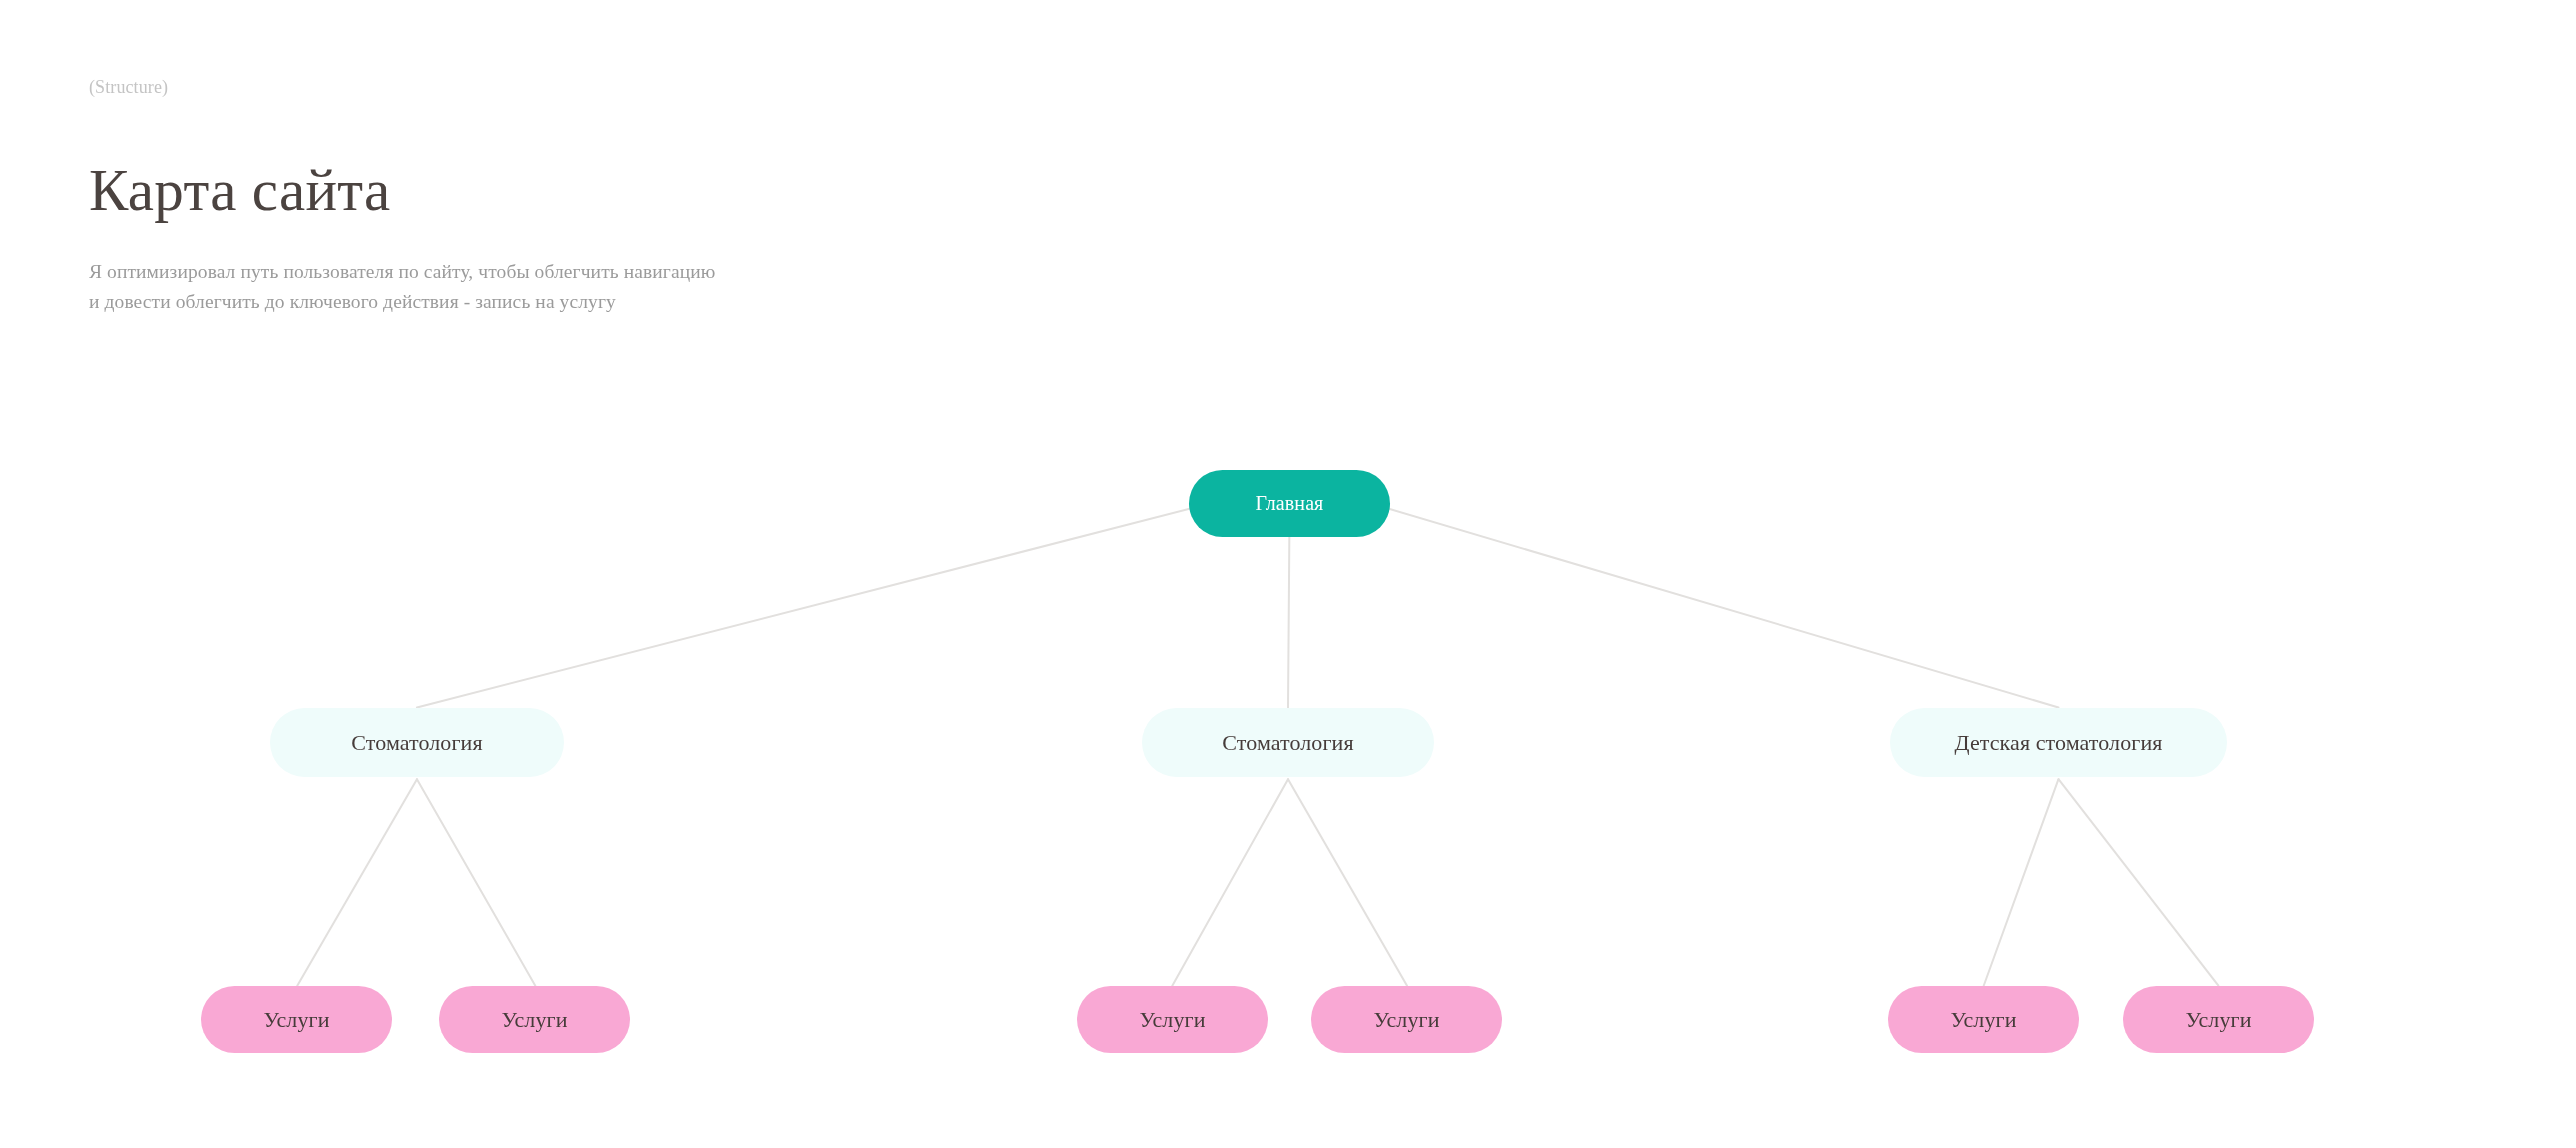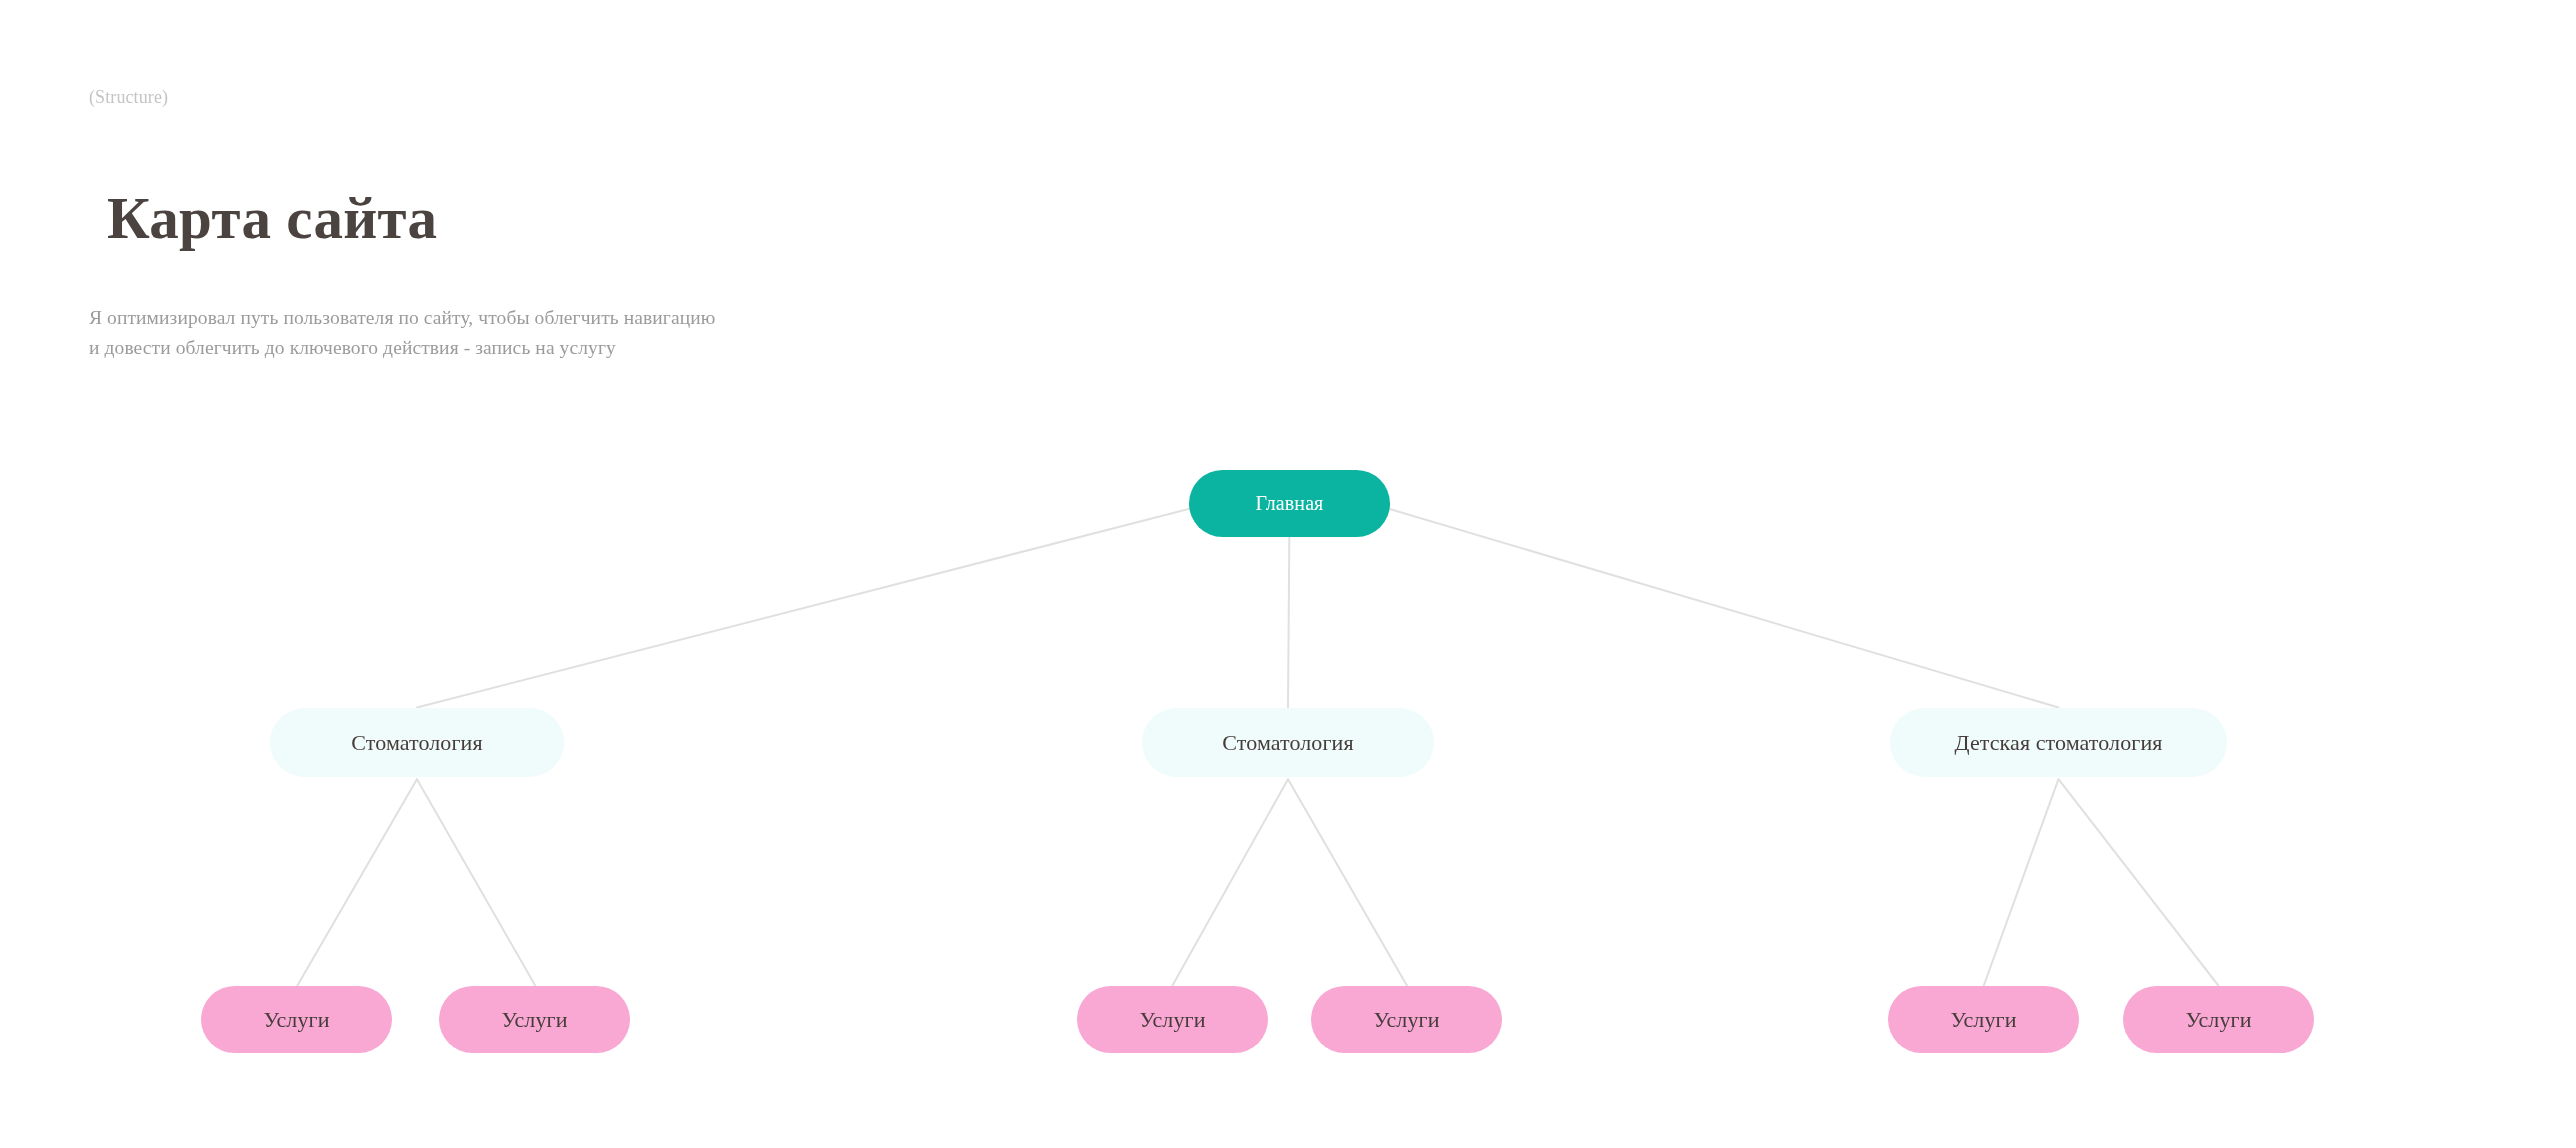"(Structure)" #header { top: 86px -> 76px }
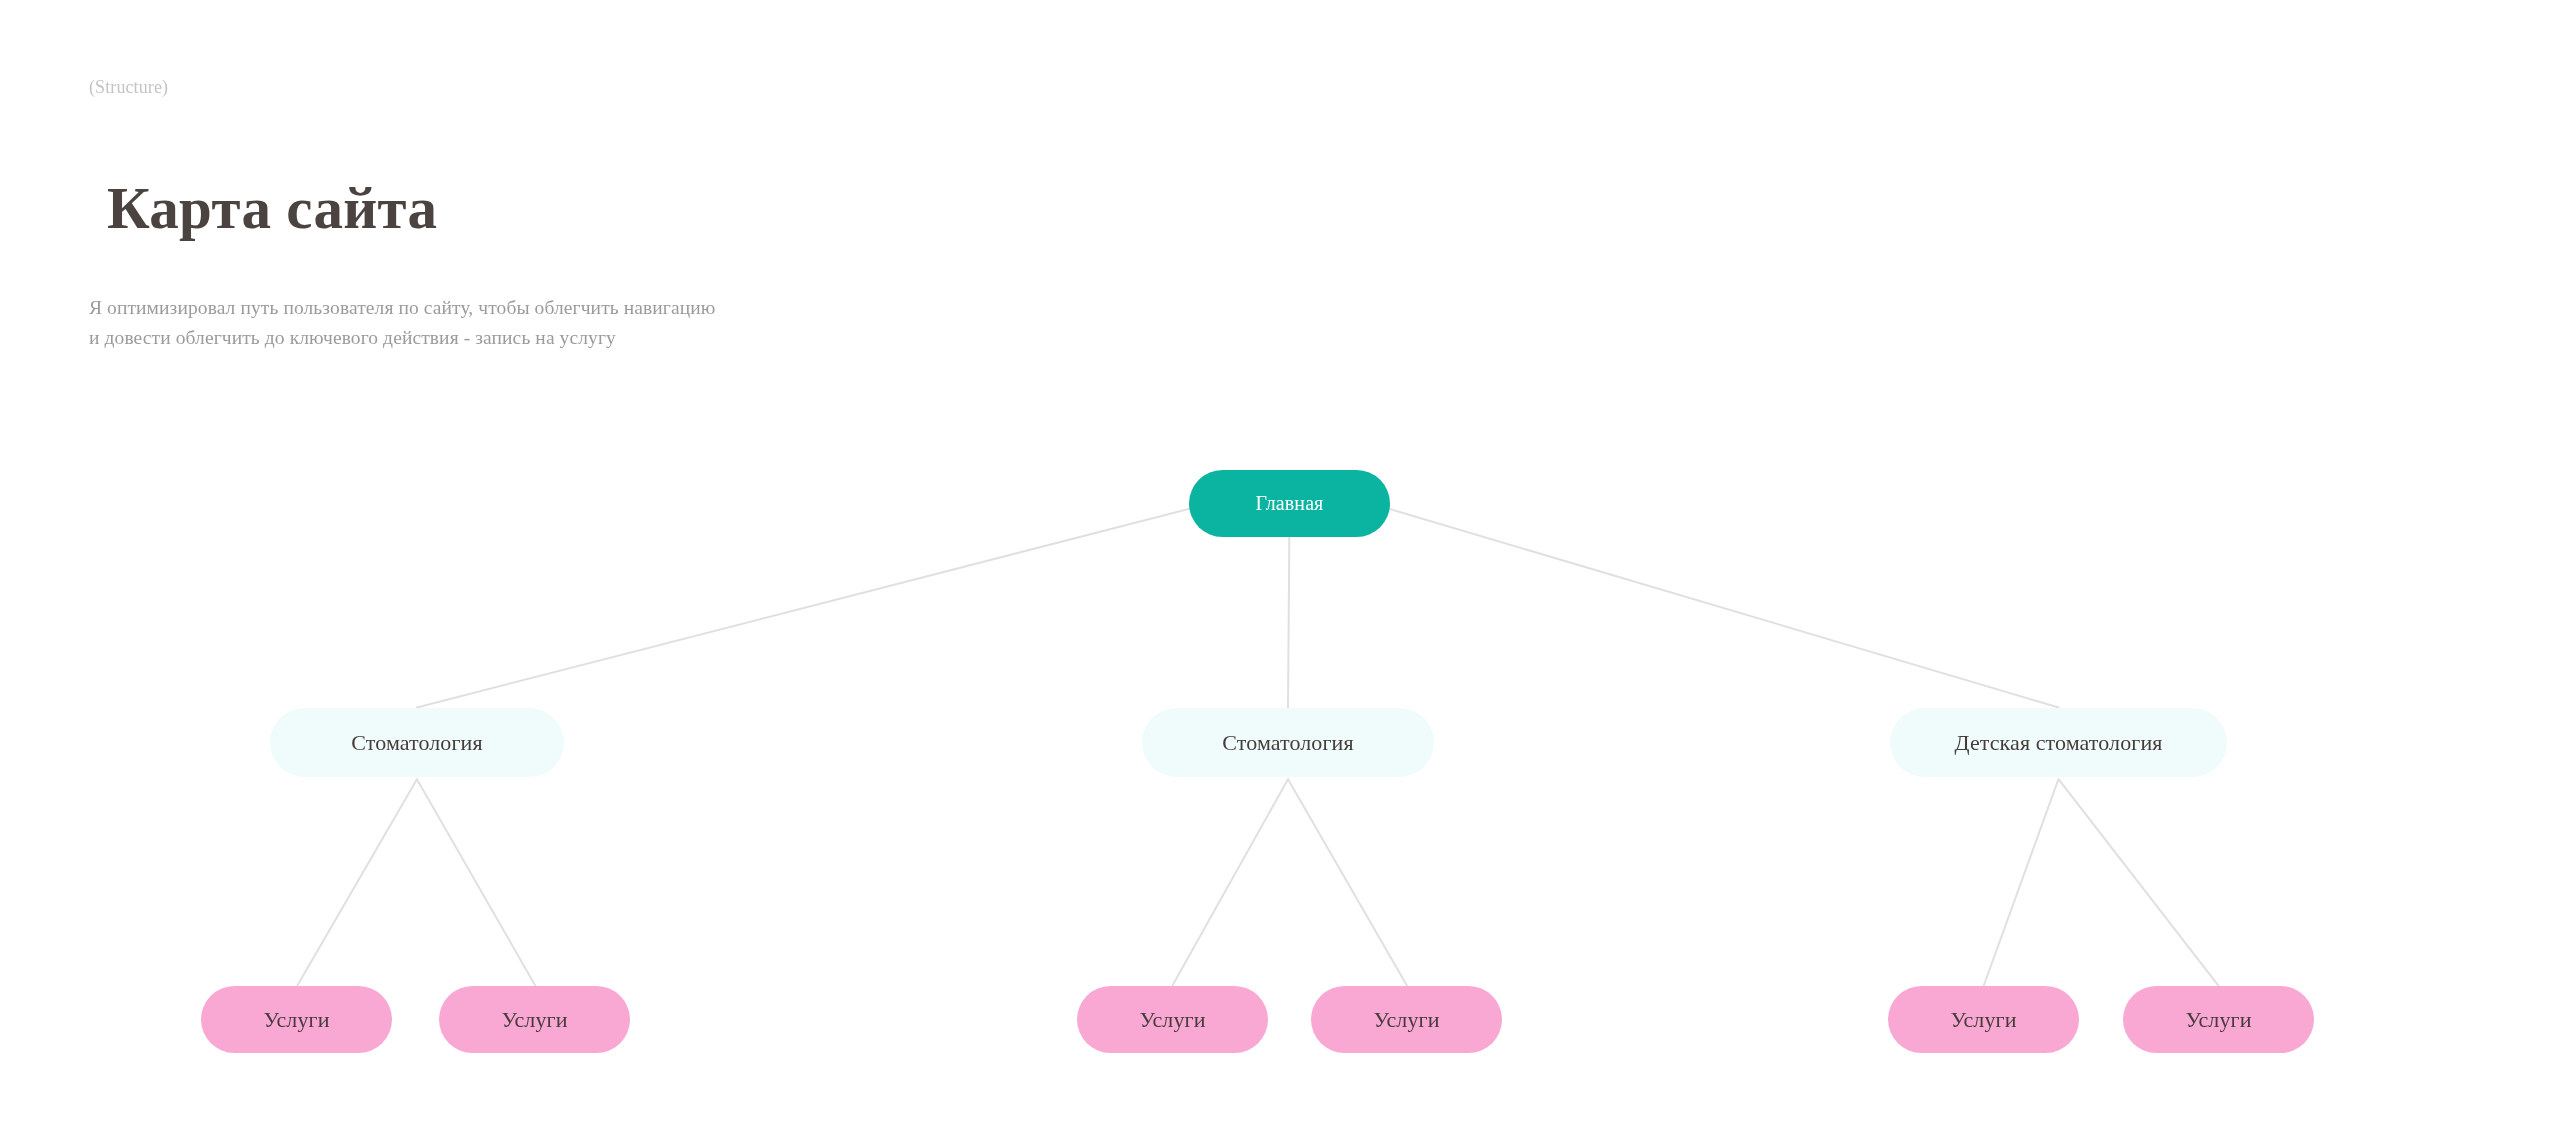"Карта сайта" #page-title { font-weight: 700 -> 400; margin: 18px -> 0 }
